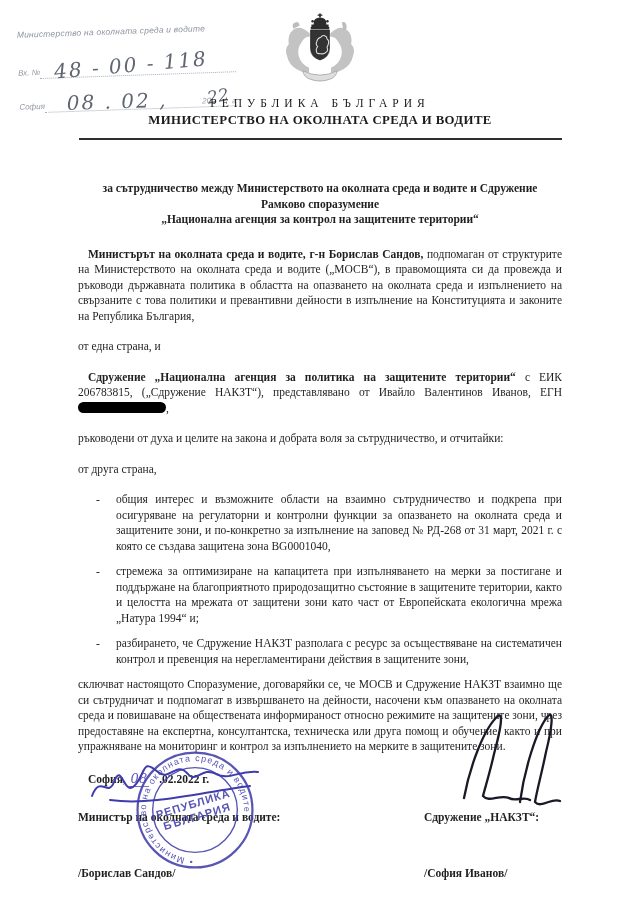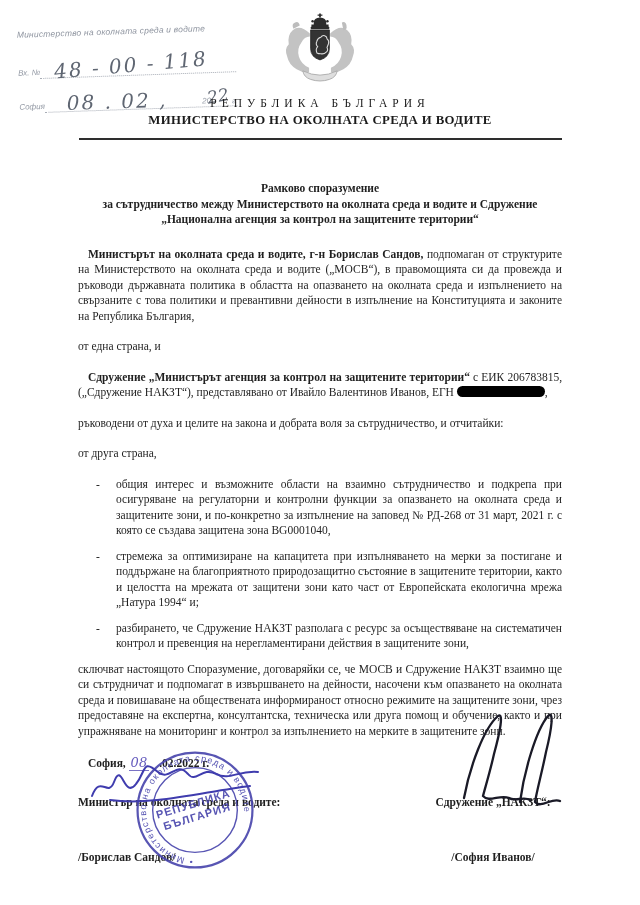"Рамково споразумение" div { order: before "за сътрудничество между Министерството" -> after "за сътрудничество между Министерството" }
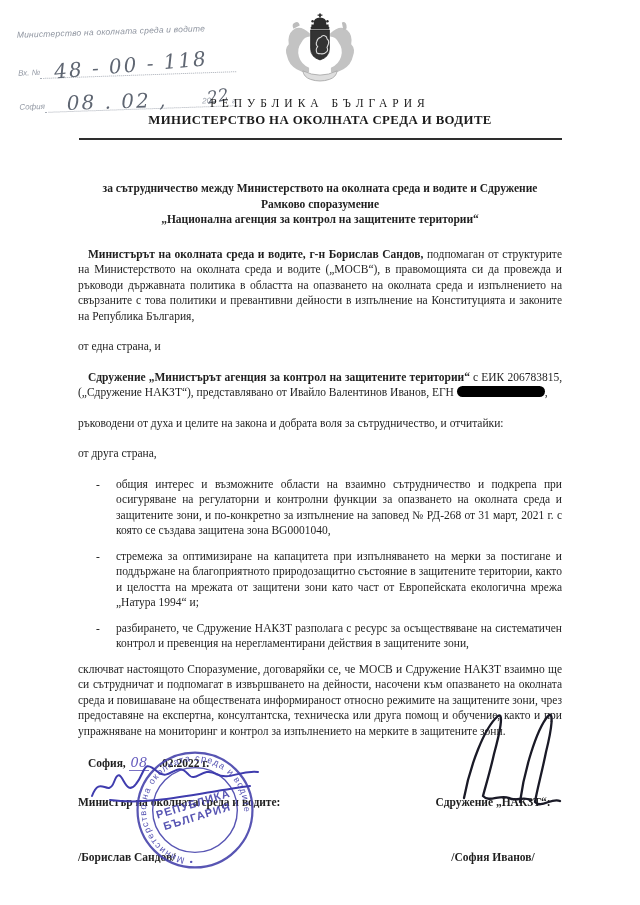"Сдружение „Министърът агенция за контрол" b { text: Министърът агенция за контрол -> Национална агенция за политика }
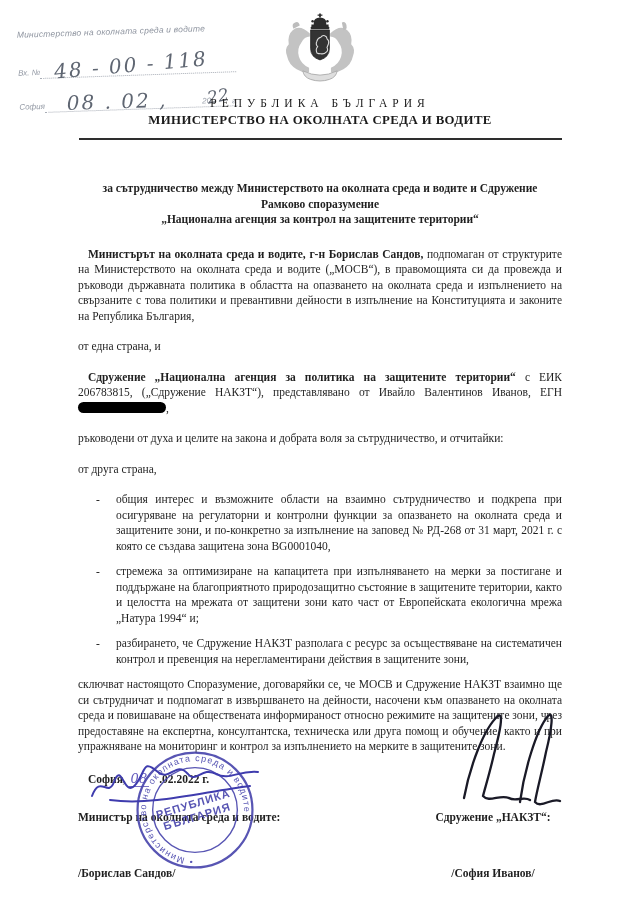"Сдружение „НАКЗТ“:" .sig-col-right { text-align: center -> none }
